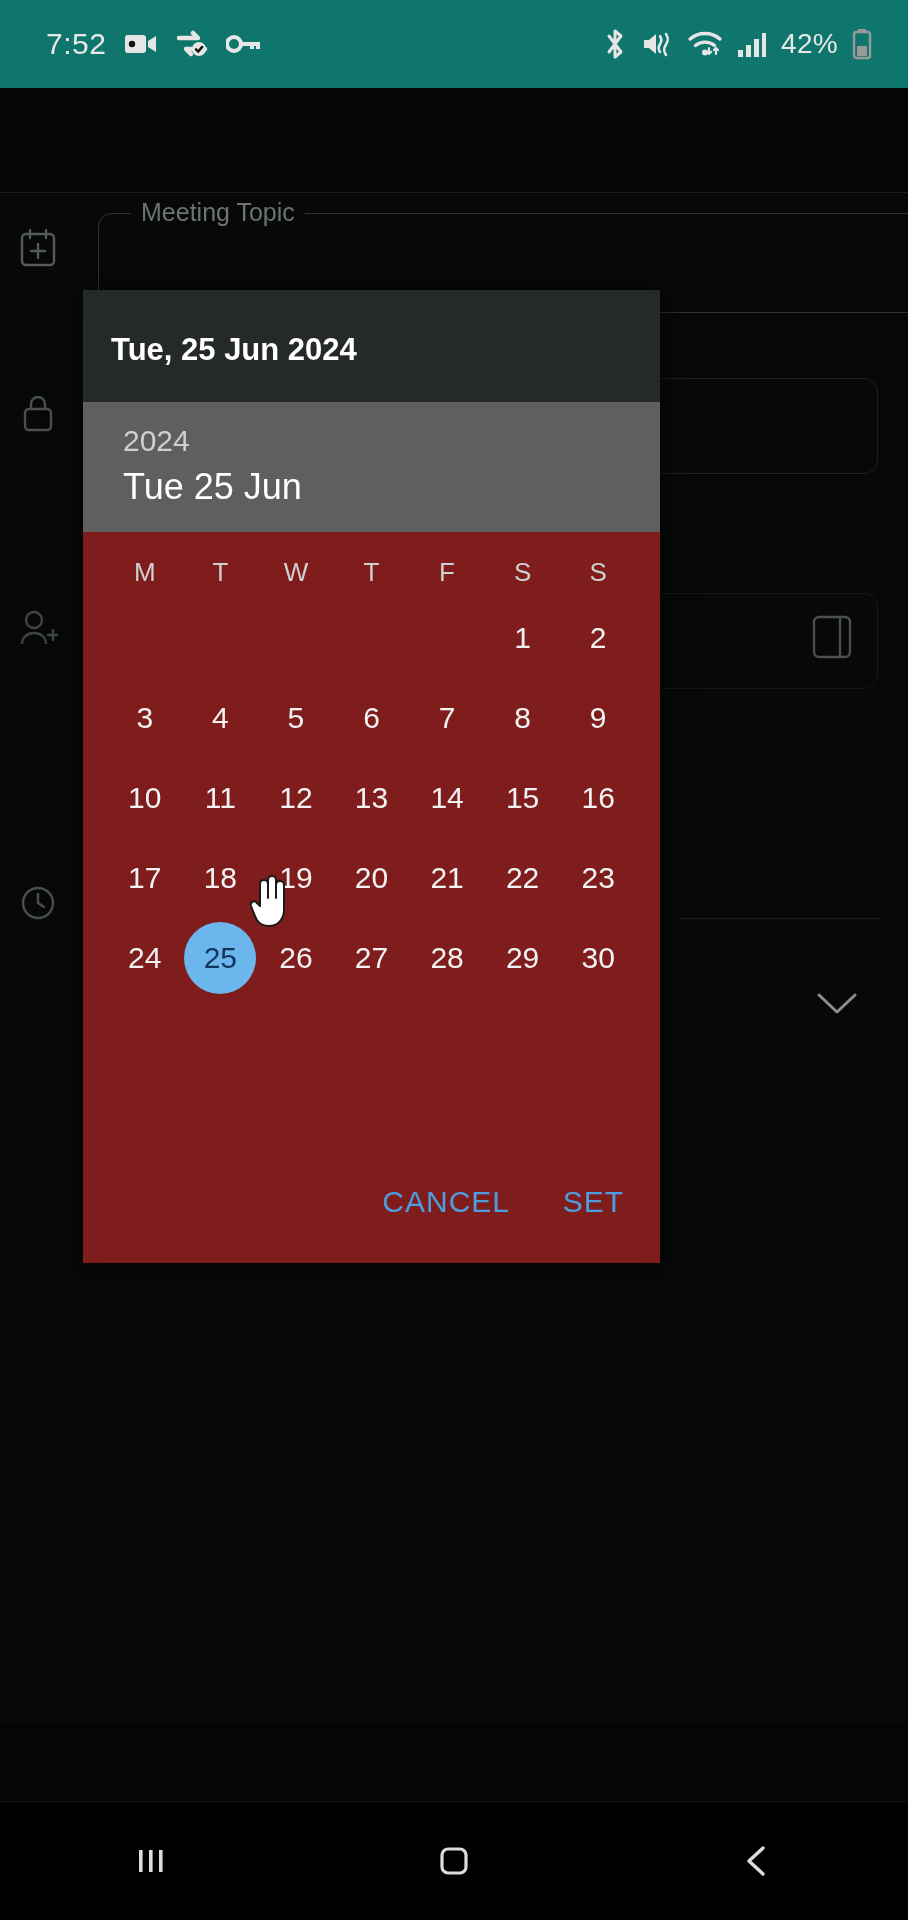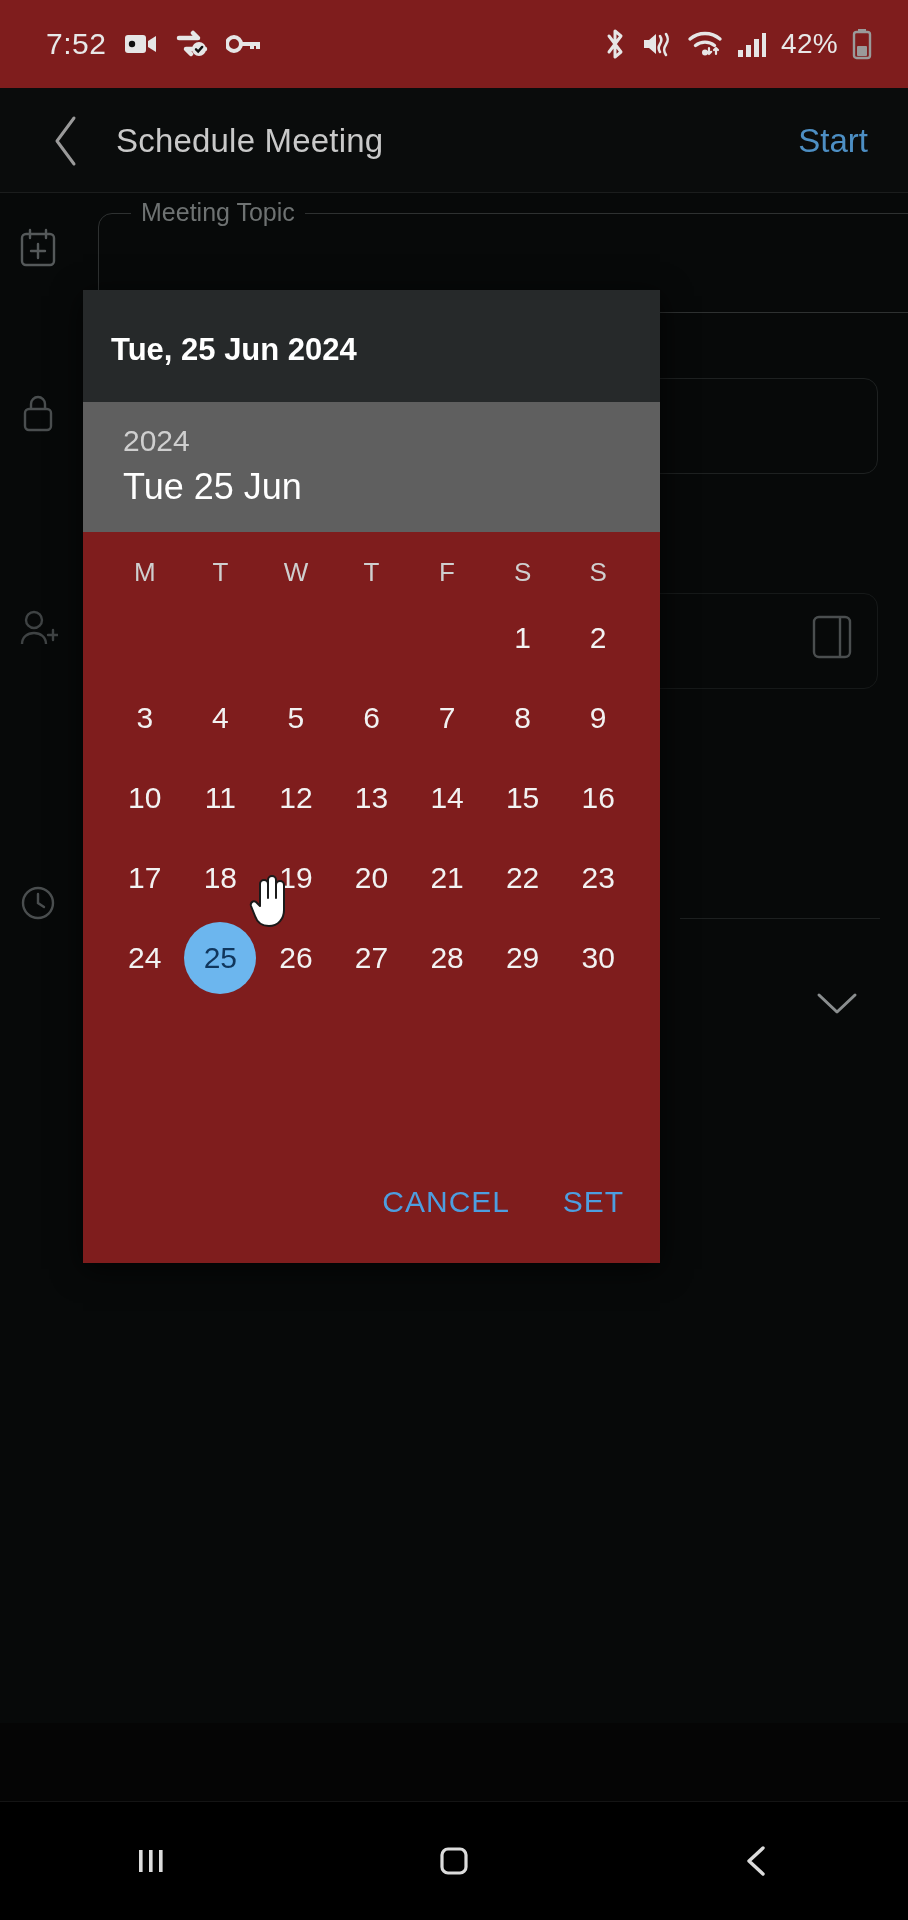"7:52" .statusbar { background: #7f1d1d -> #0f766e }
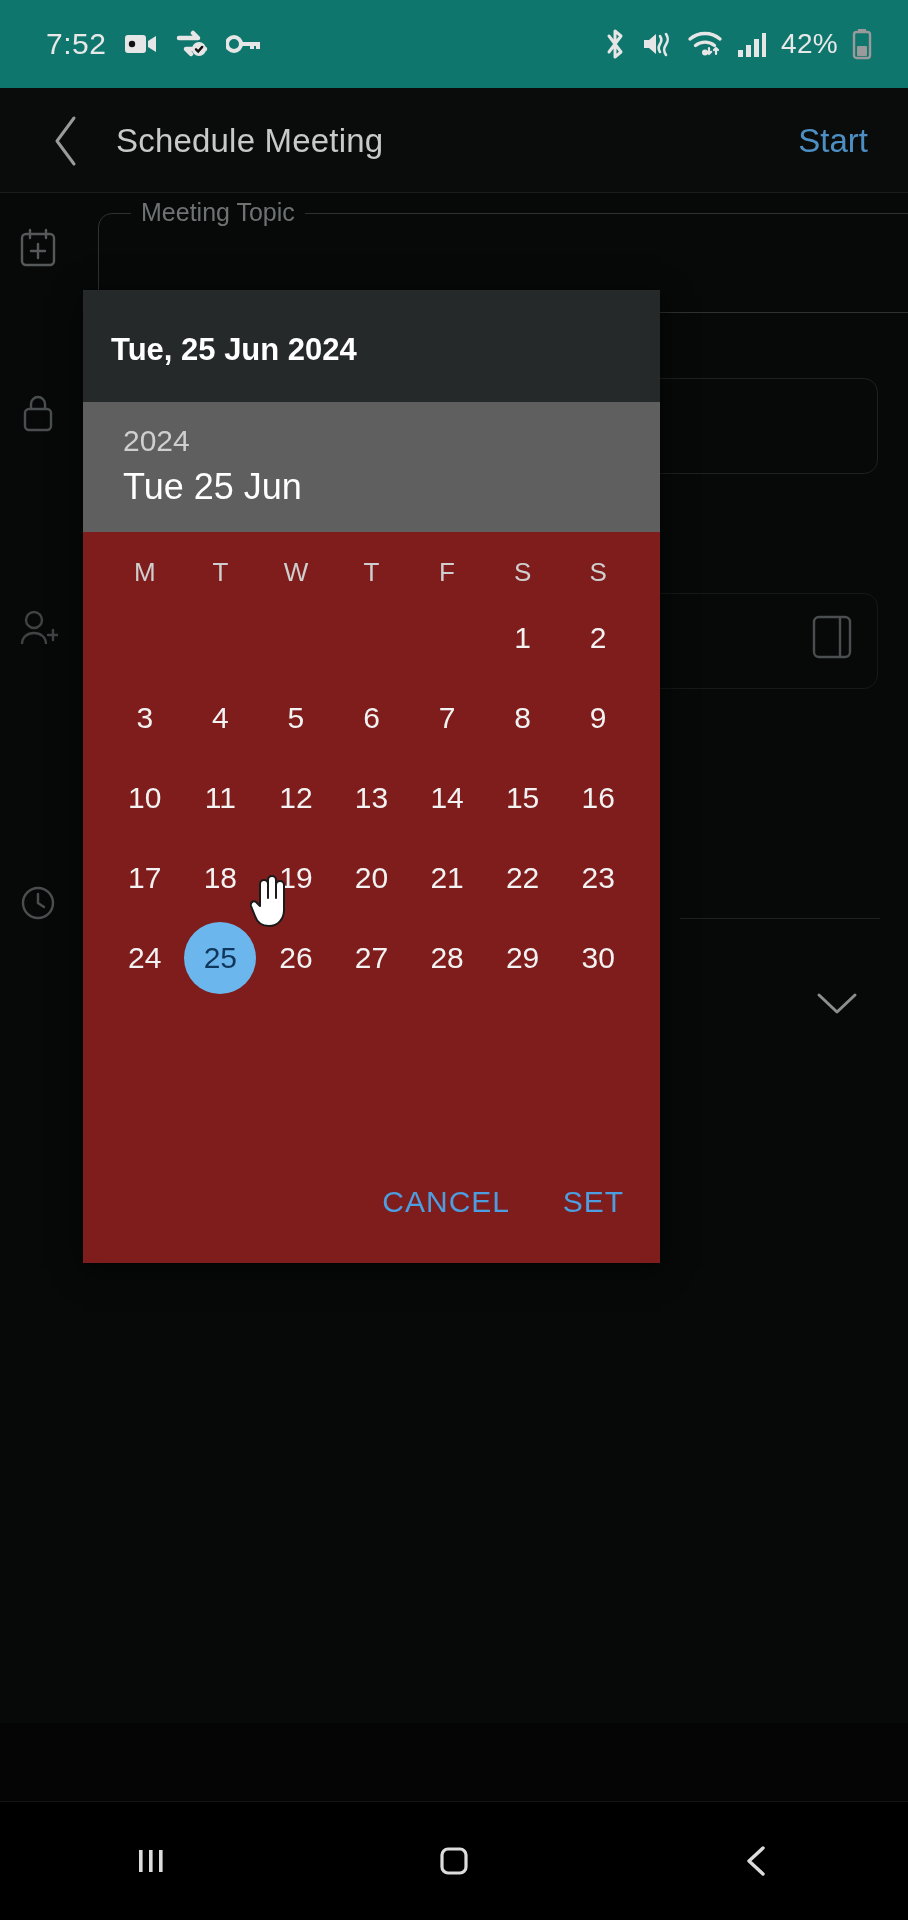"Schedule Meeting" div.appbar { html: <div> <div> <svg> <path></path> </svg> </div> <div>Schedule Meeting</div> <div>Start</div> </div> -> none }
